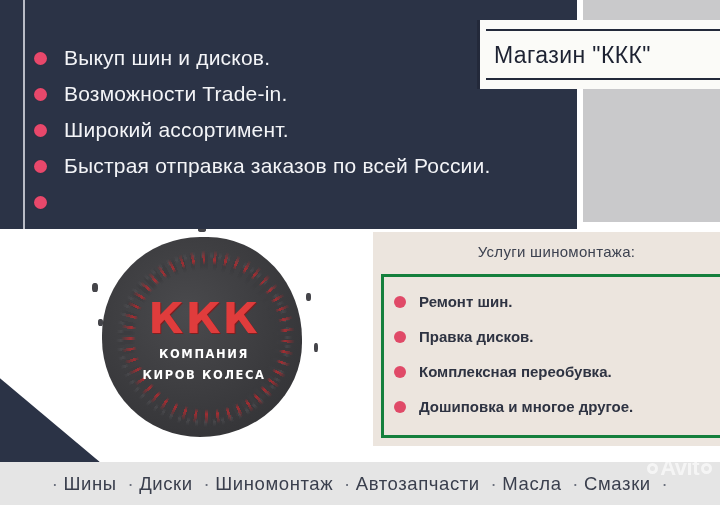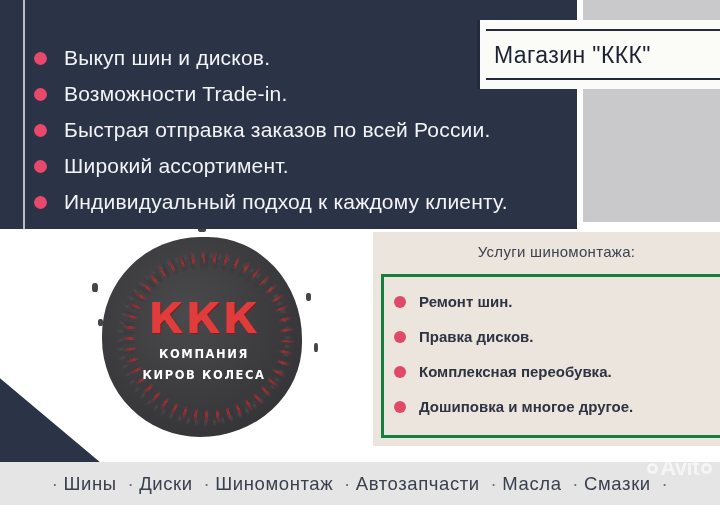"Быстрая отправка заказов по всей" div.bullet-row { order: before "Широкий ассортимент." -> after "Широкий ассортимент." }
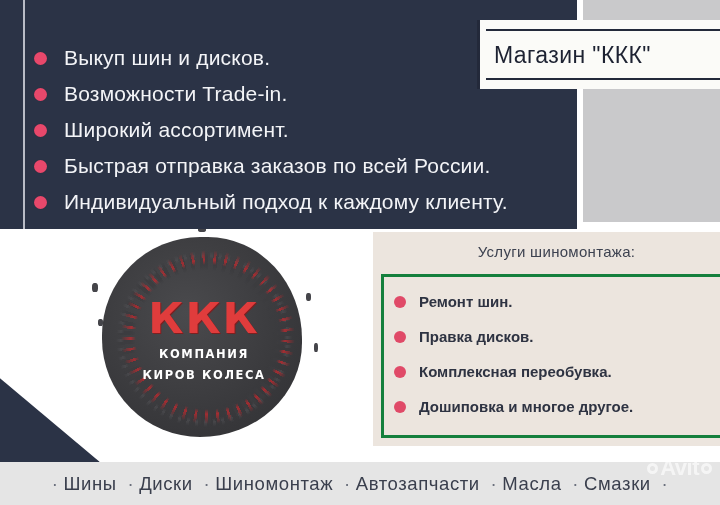"Индивидуальный подход к каждому клиенту." span.bullet-text { html: <span>Индивидуальный подход к каждому клиенту.</span> -> none }
